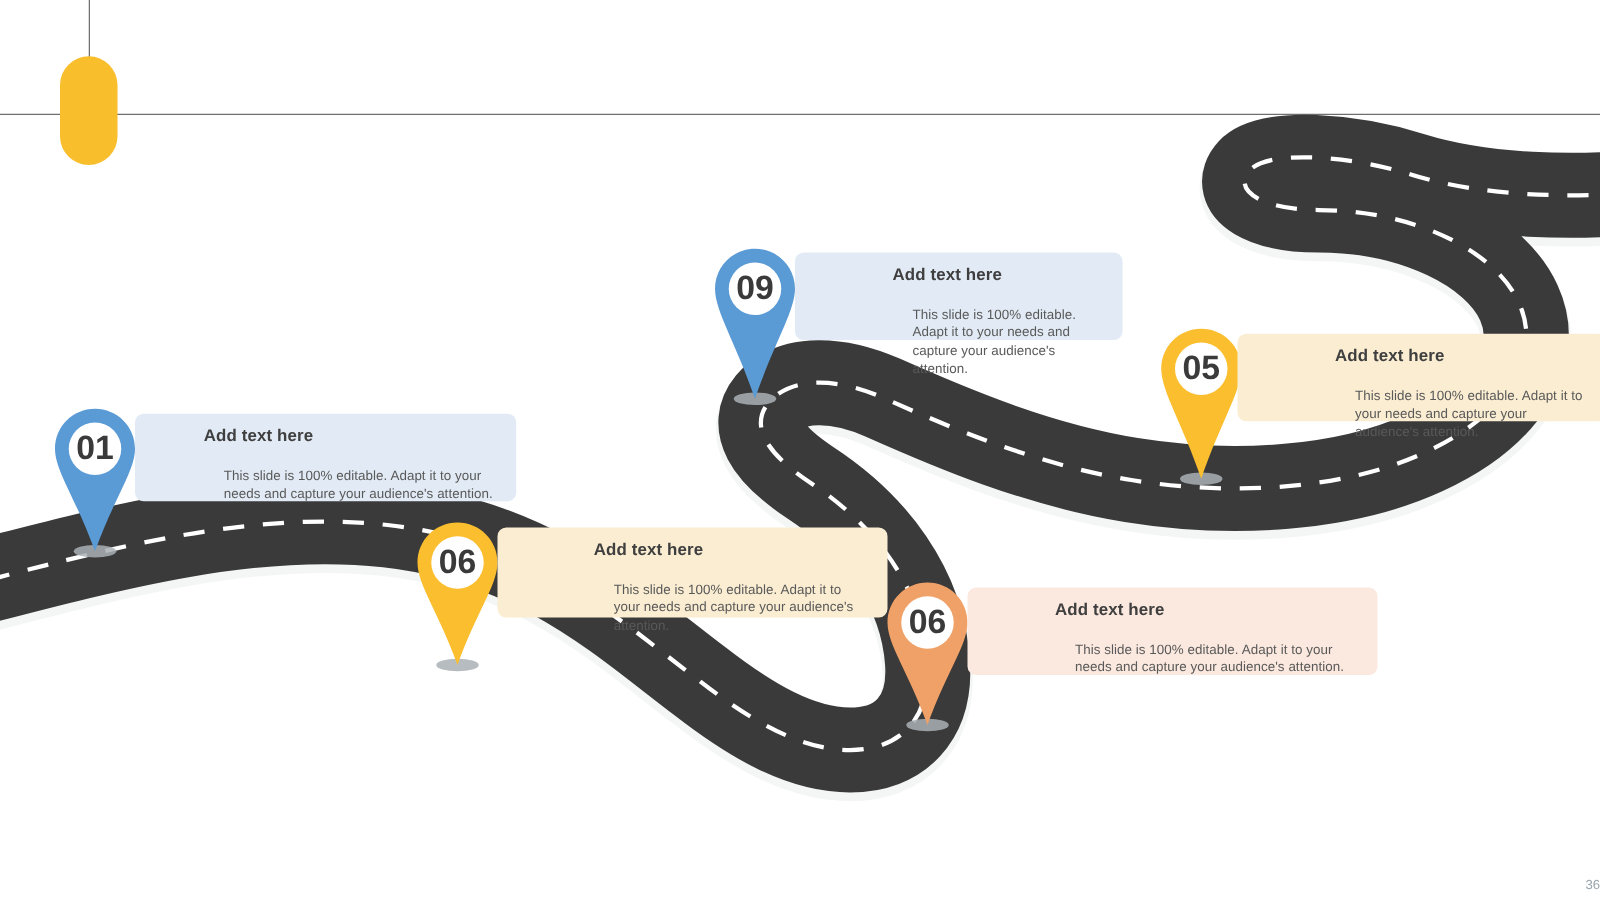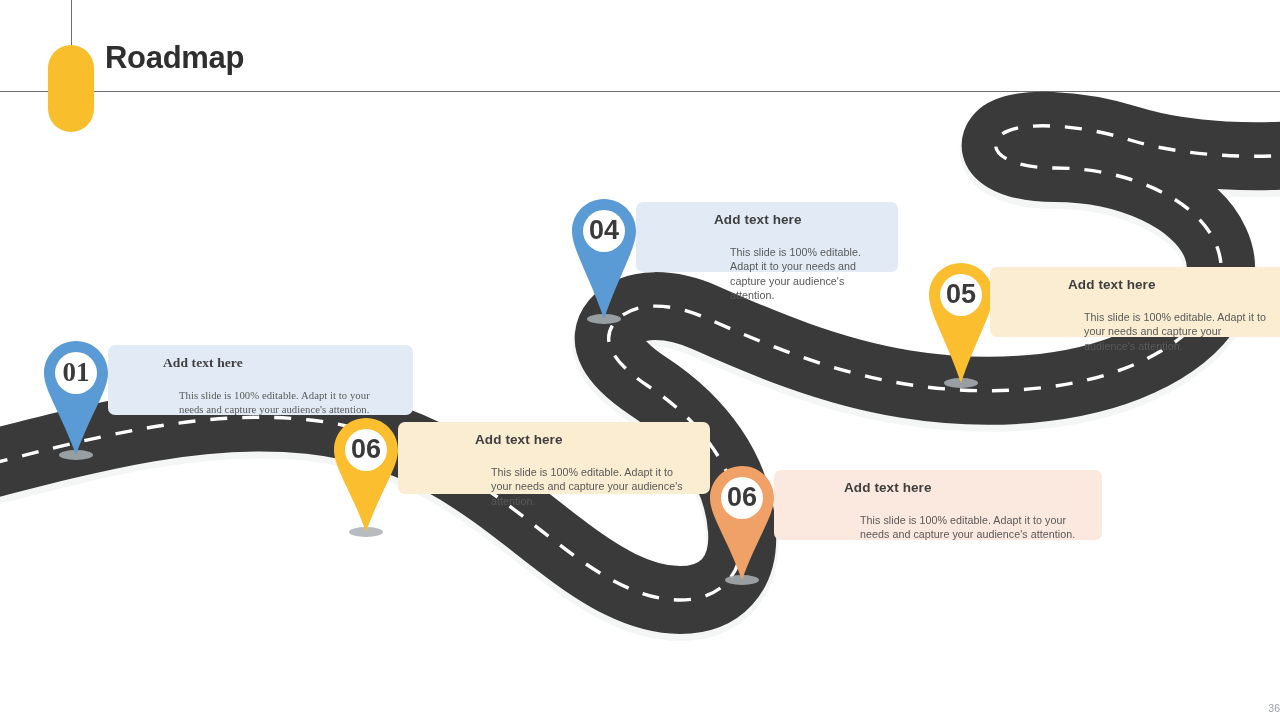"Roadmap" div.hdr-title { html: <div>Roadmap</div> -> none }
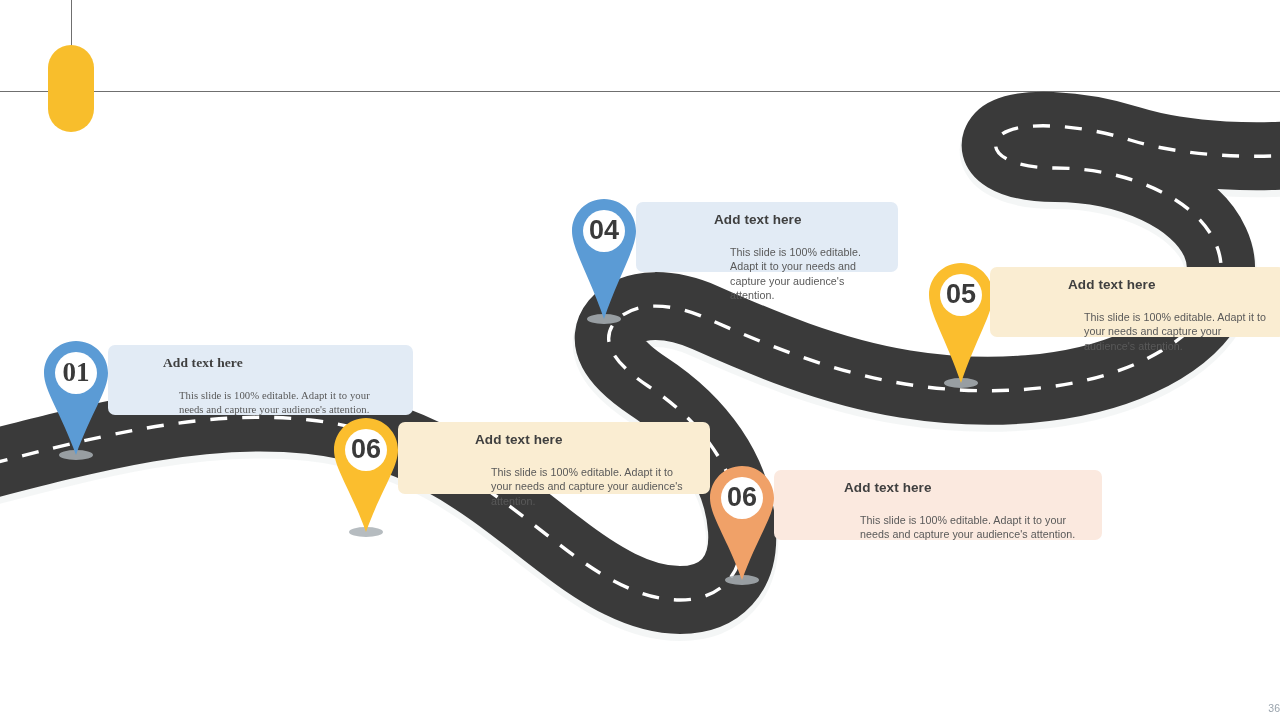"04" div.pin-num { text: 04 -> 09 }
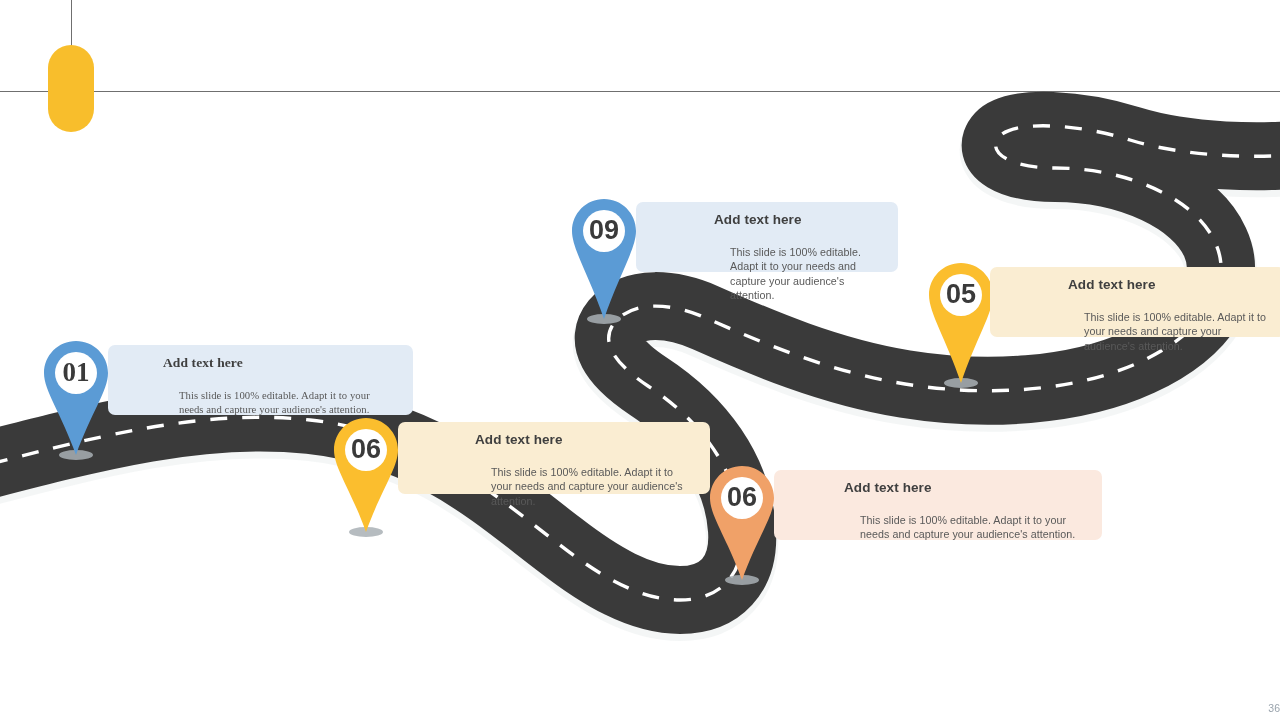"01" div.marker { font-family: Liberation Serif, serif -> none; top: 339px -> 325px }
